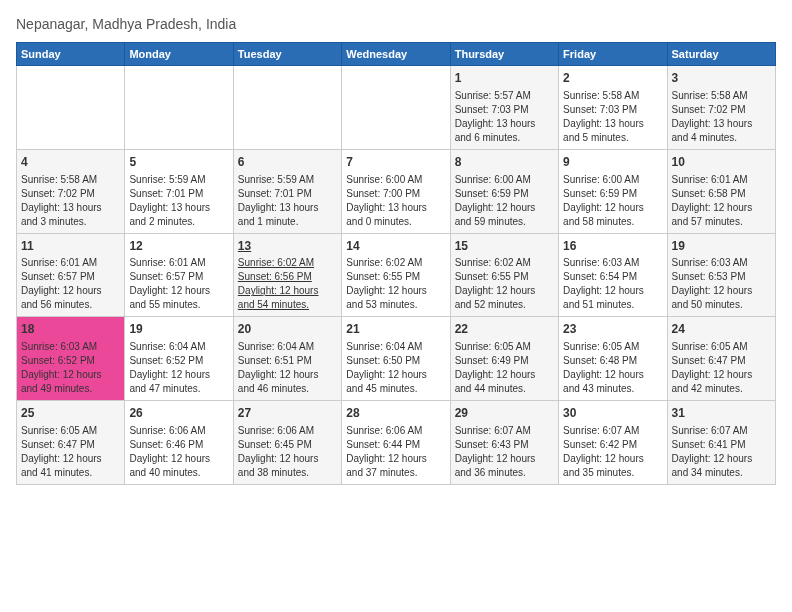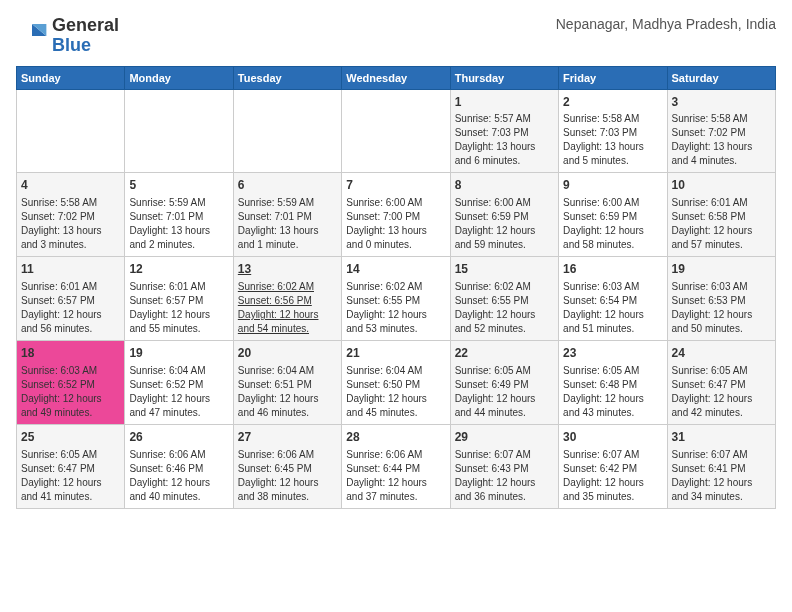"General" div.logo { html: <div> <svg> <rect></rect> <polygon></polygon> <polygon></polygon> </svg> <div> <span>General</span> <span>Blue</span> </div> </div> -> none }
